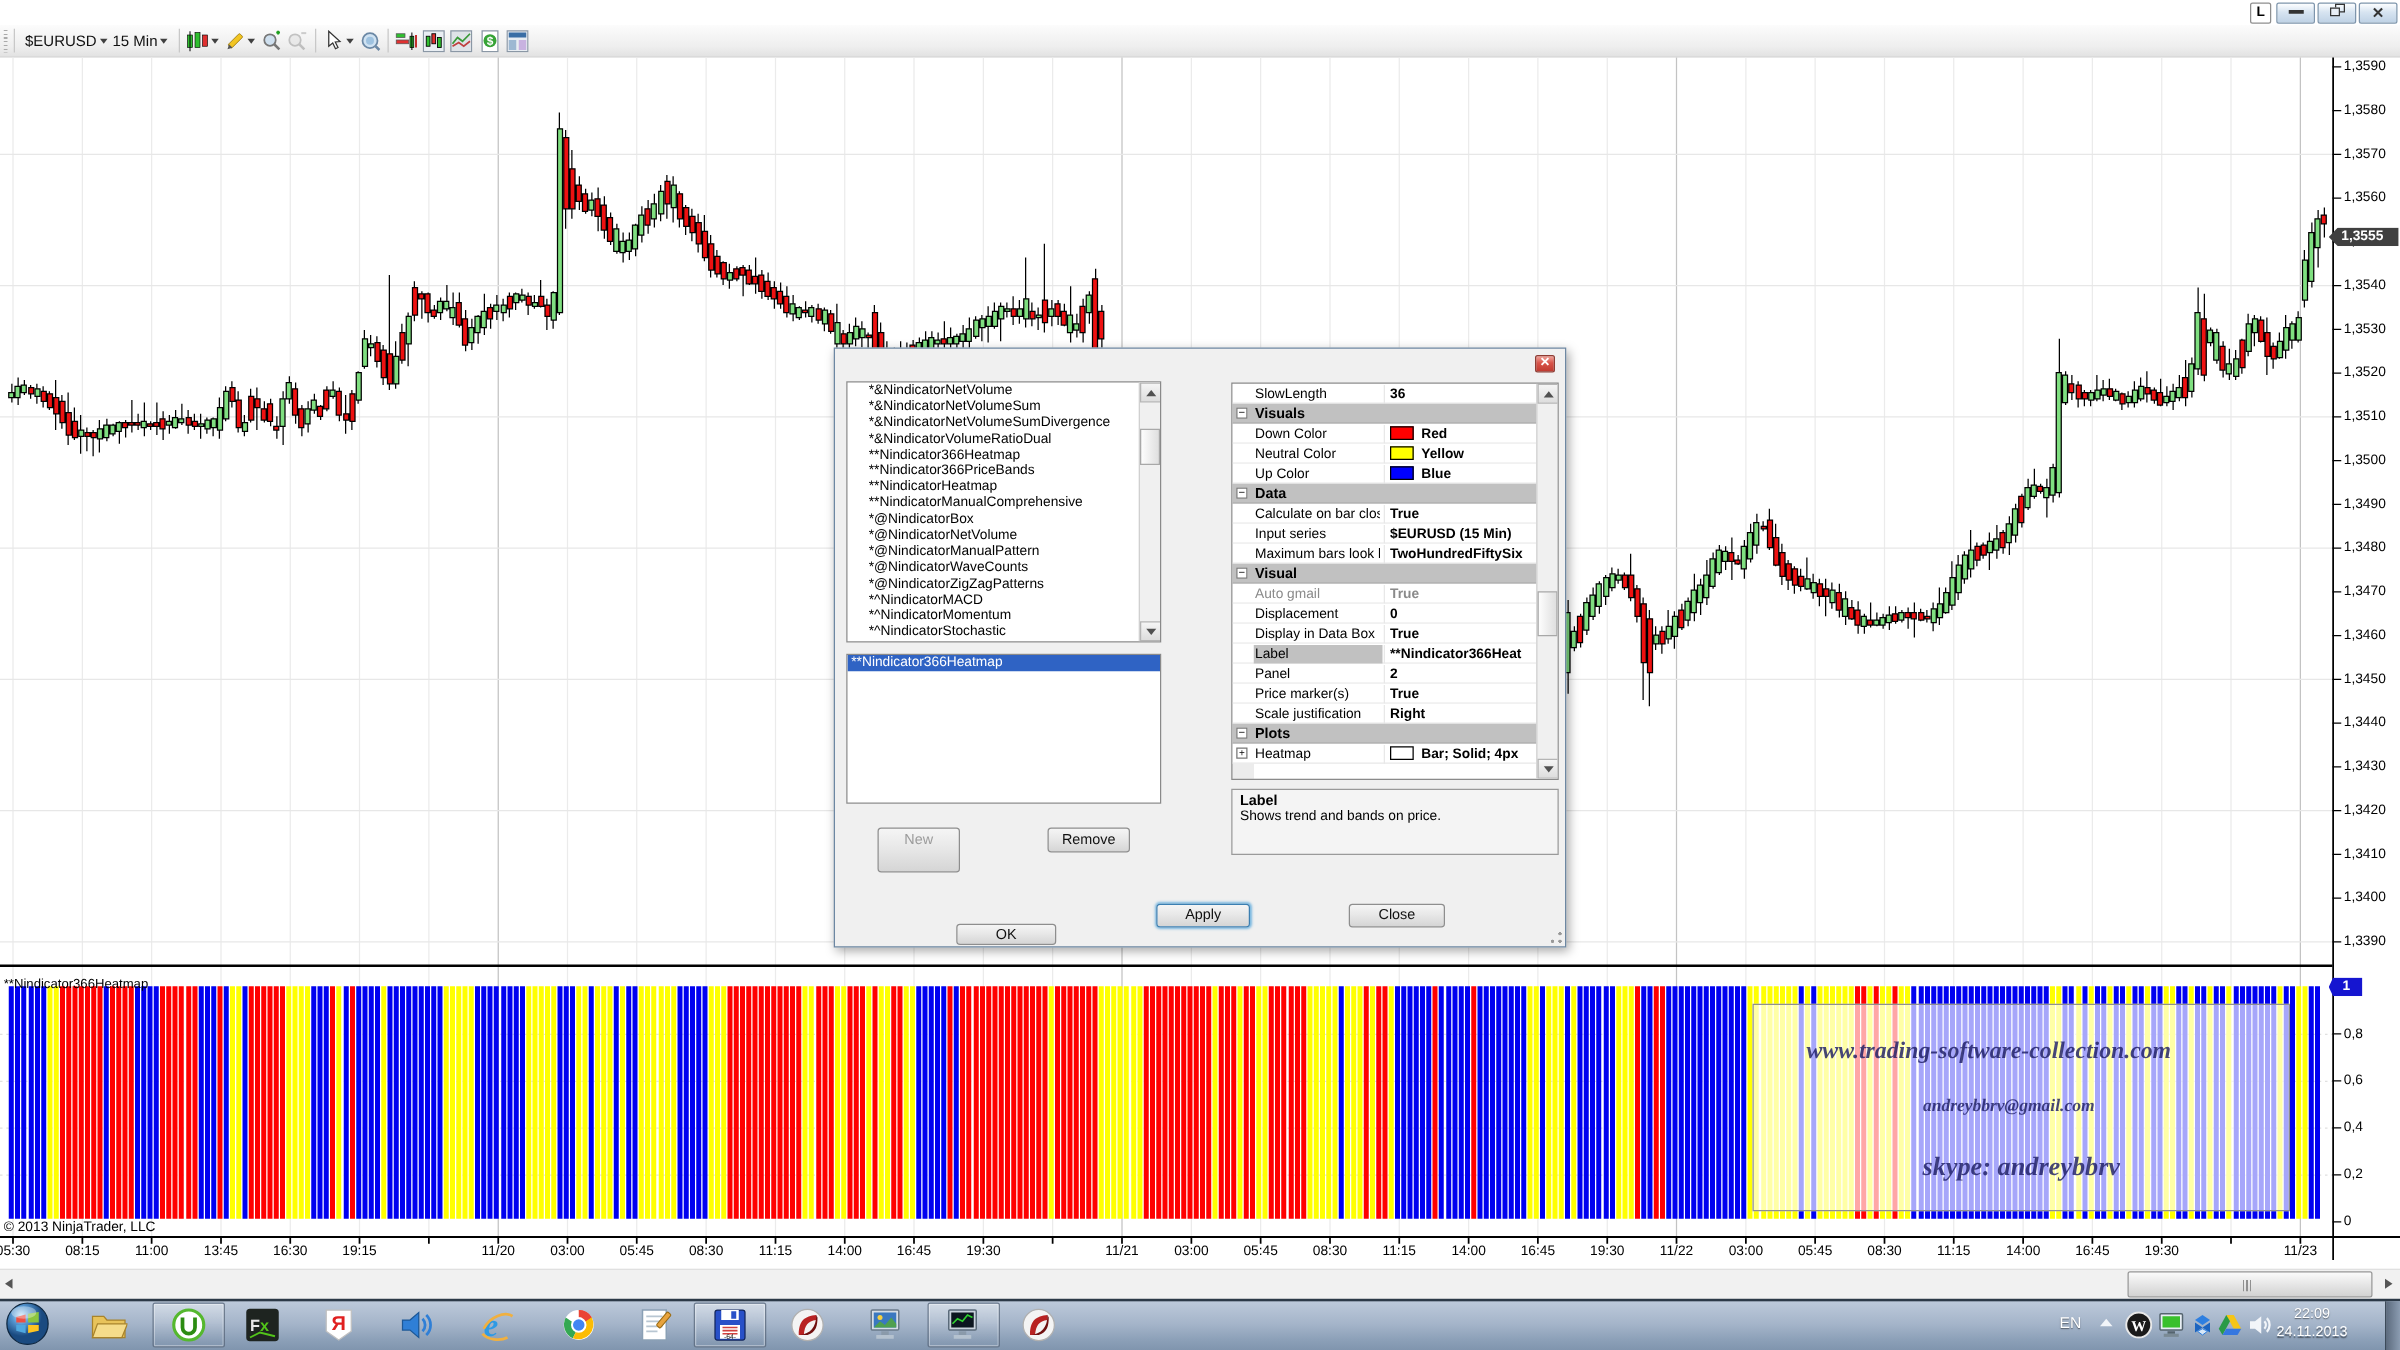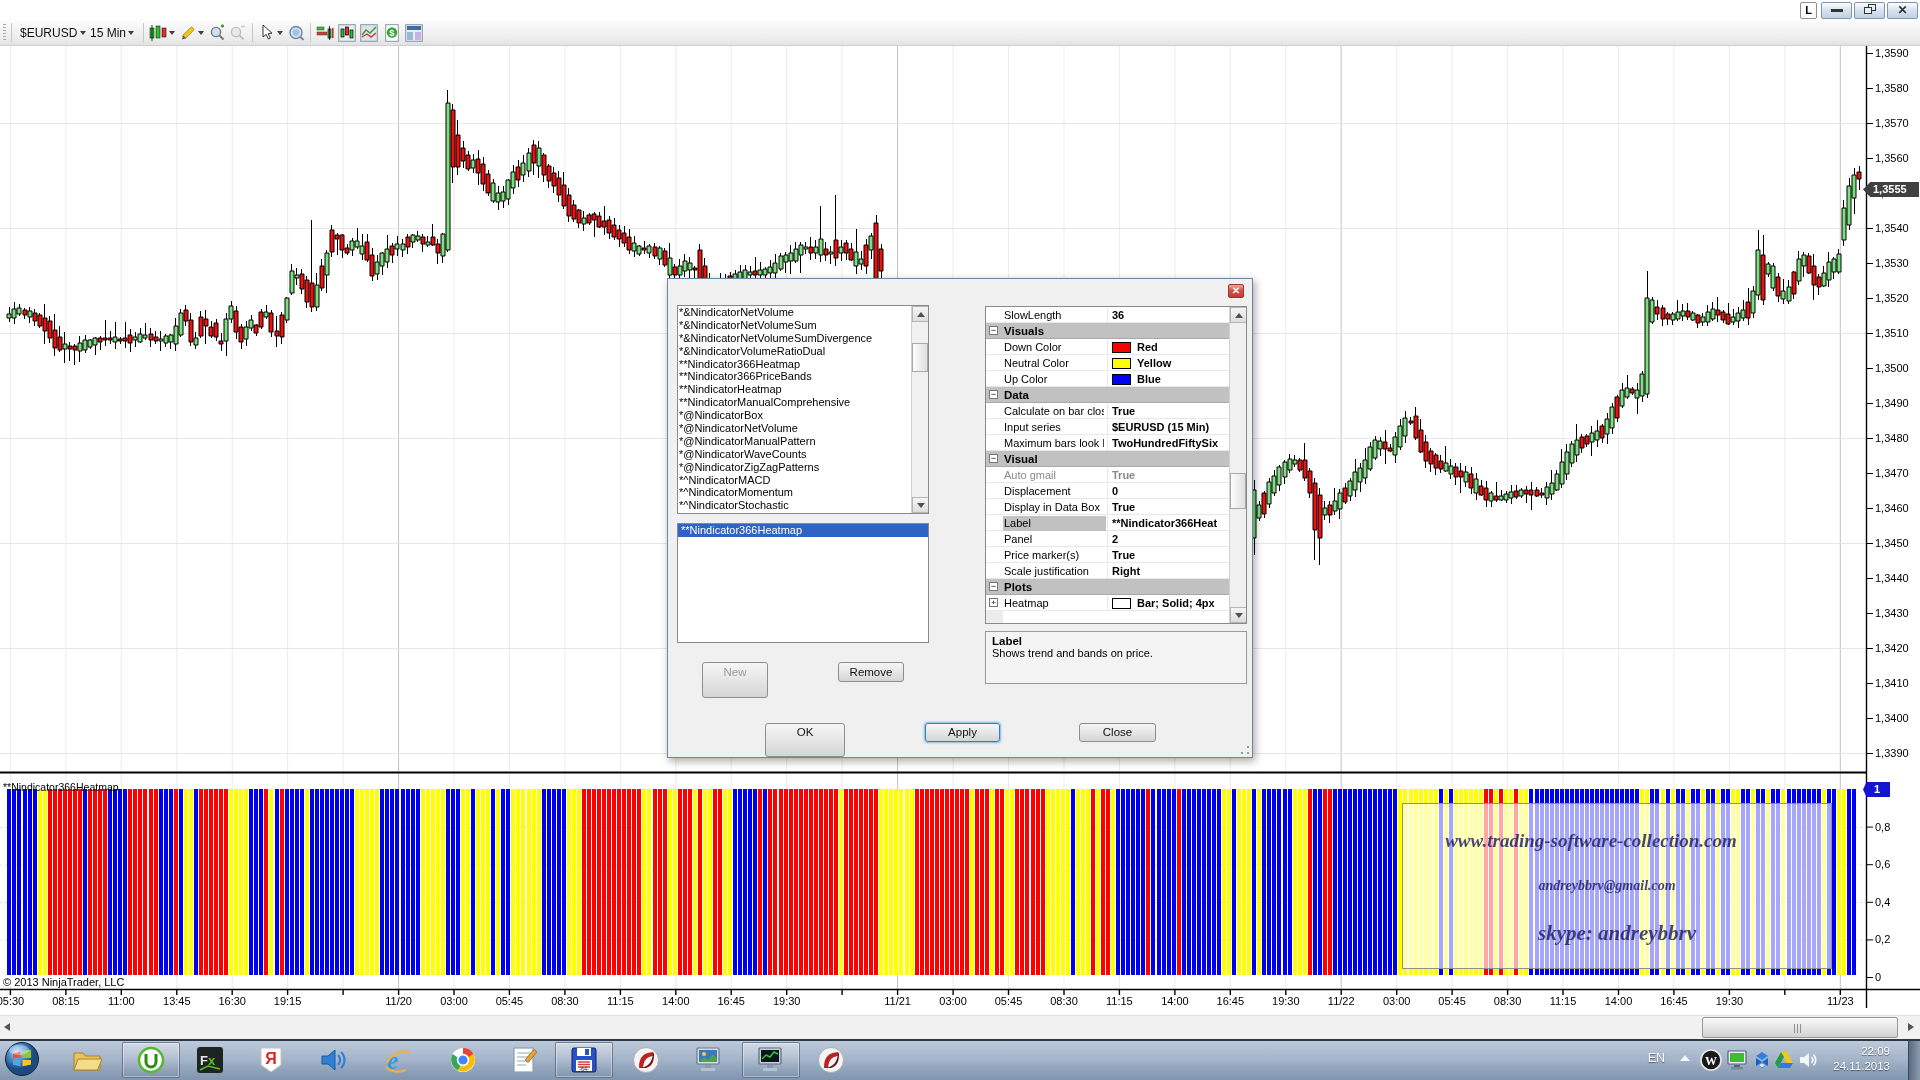"*&NindicatorNetVolume" #lb1 .li { padding-left: 1px -> 17px }
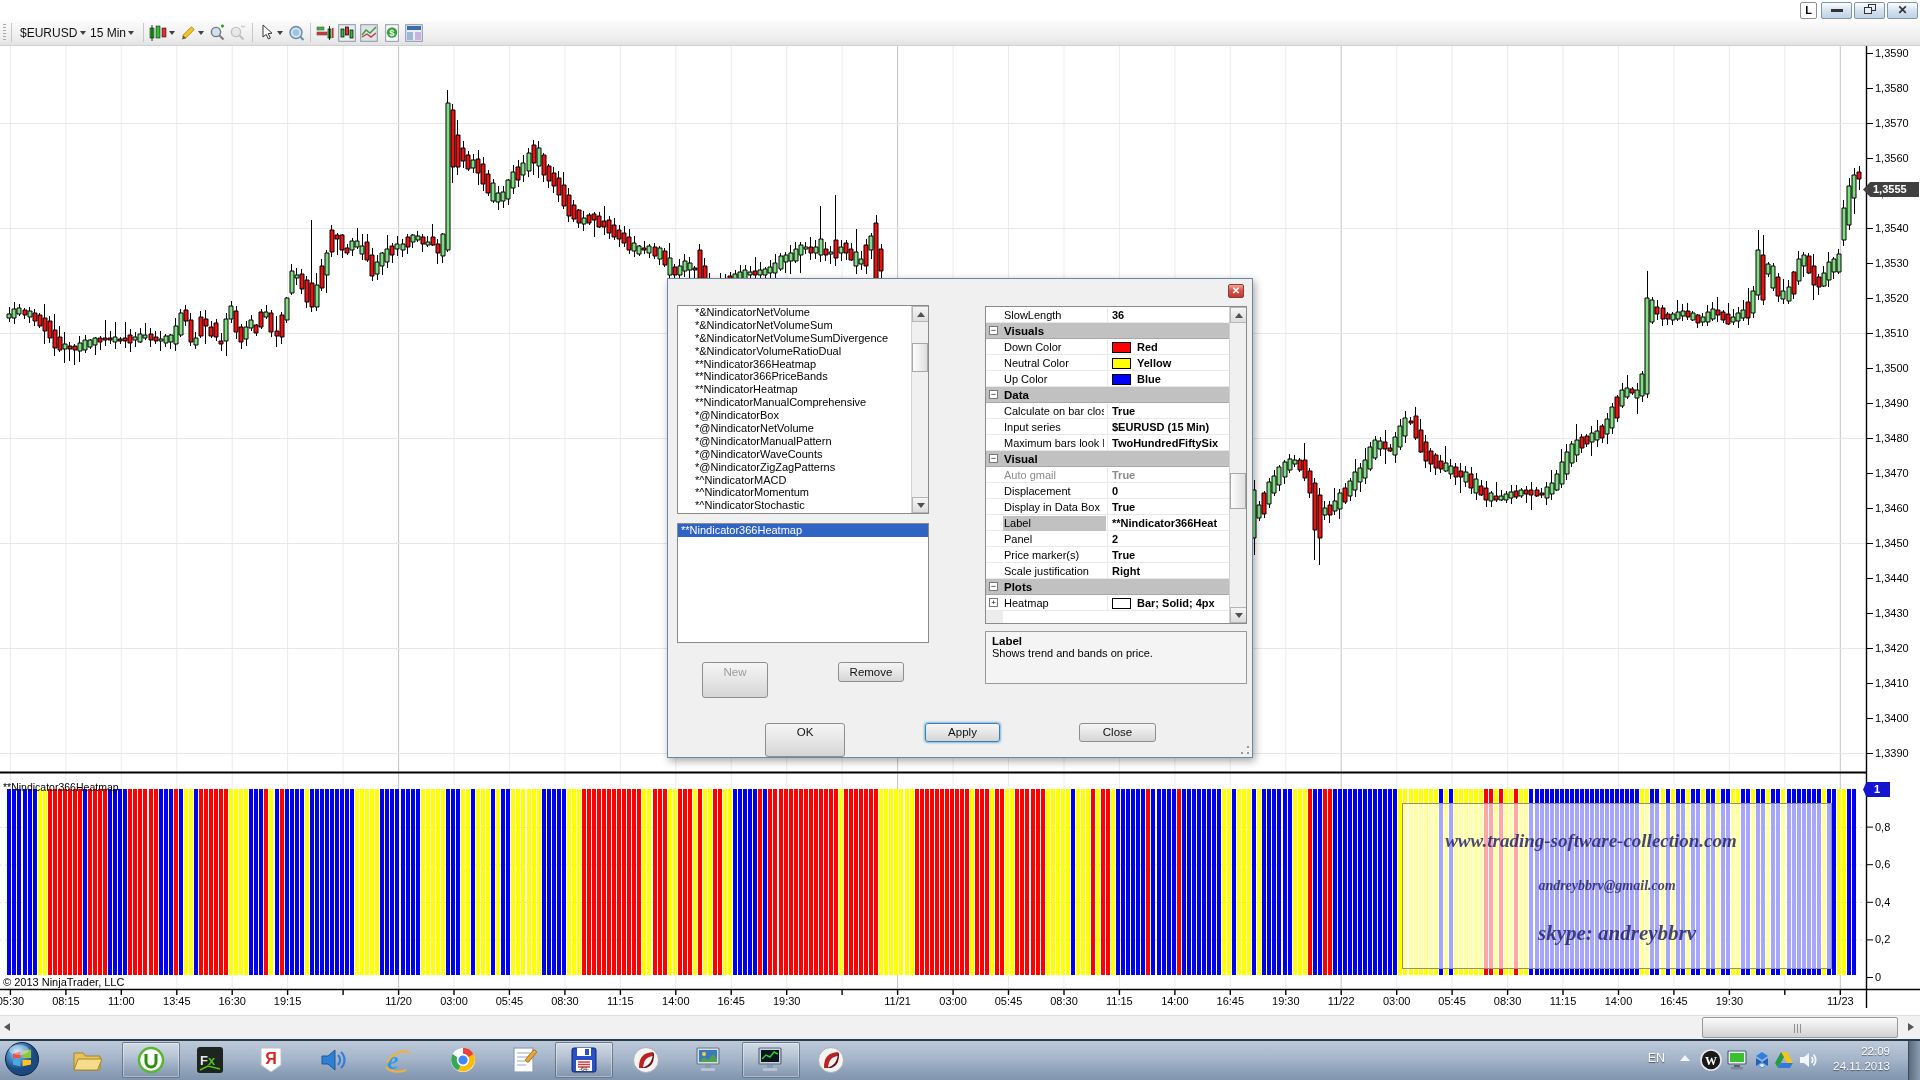"OK" div.btn { height: 34px -> 17px; top: 444px -> 460px }
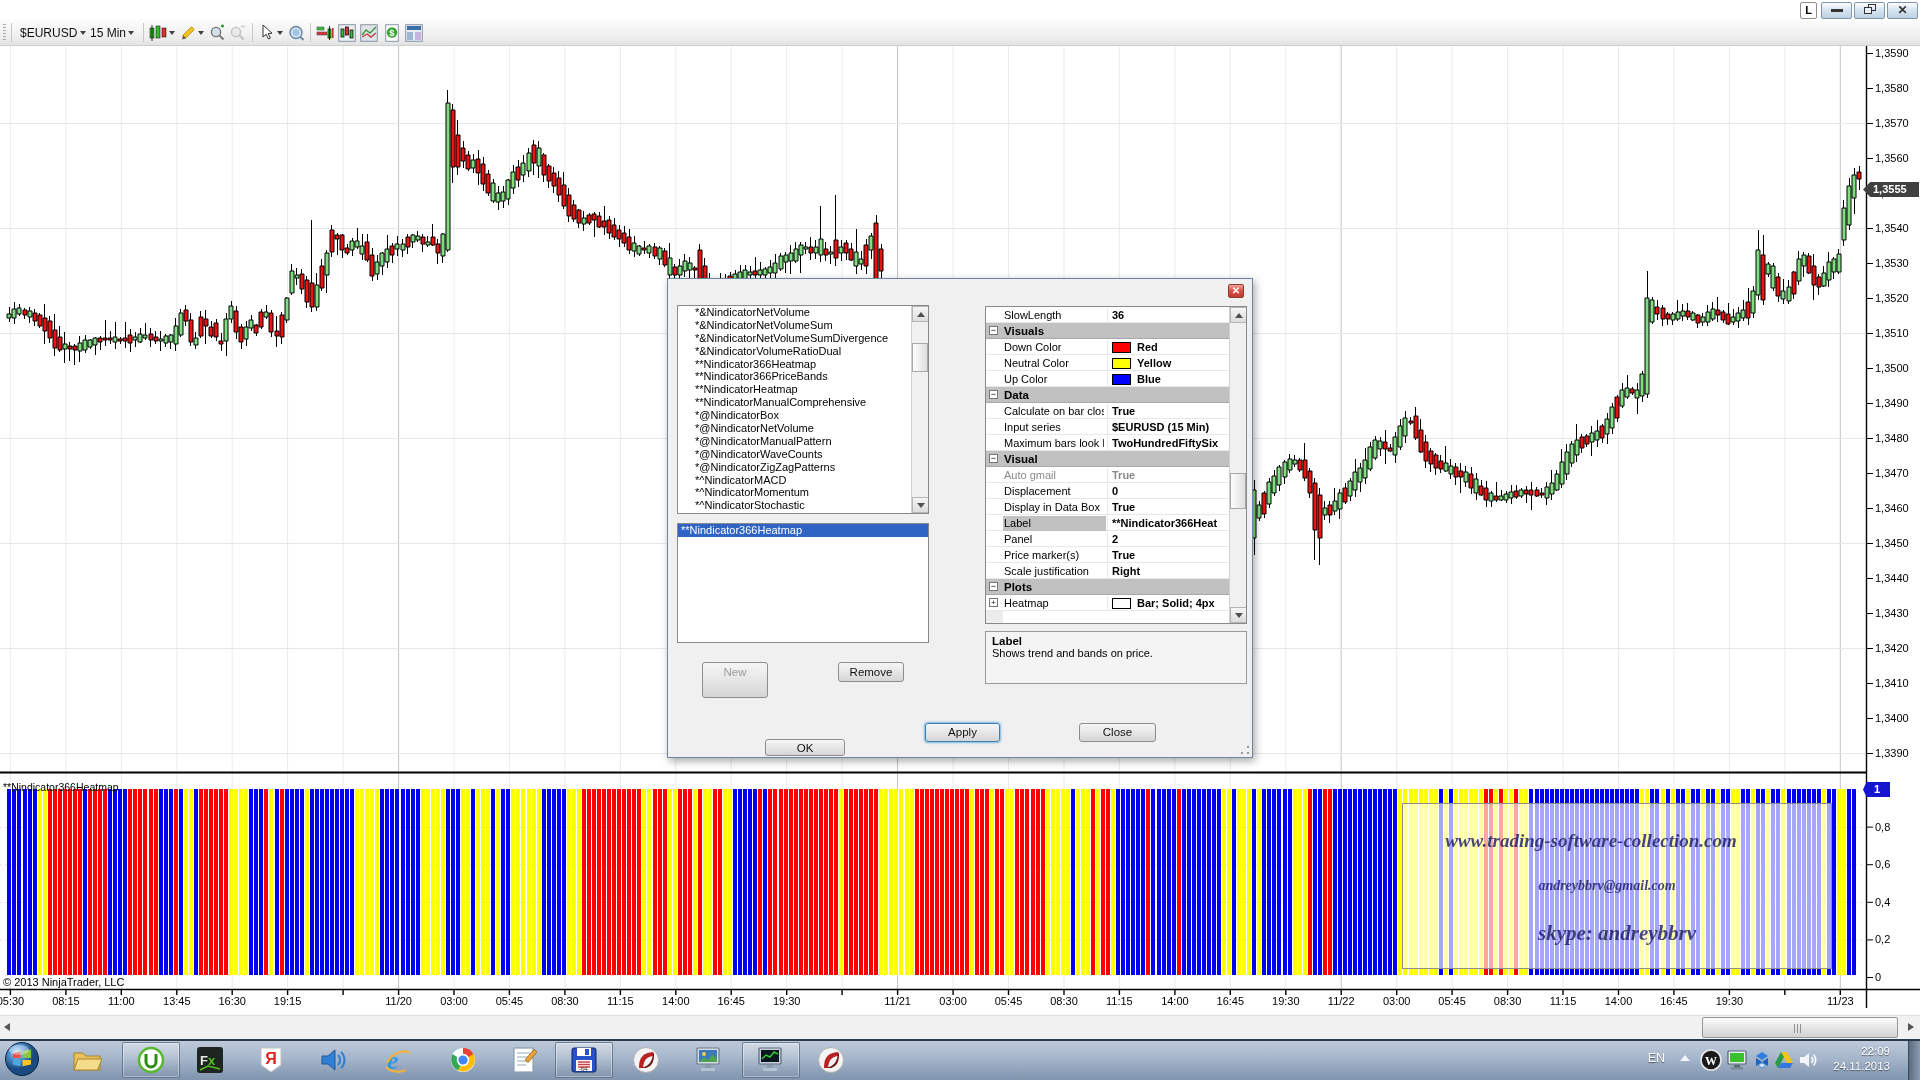"22:09" #clock { right: 30px -> 42px; text-align: right -> center }
